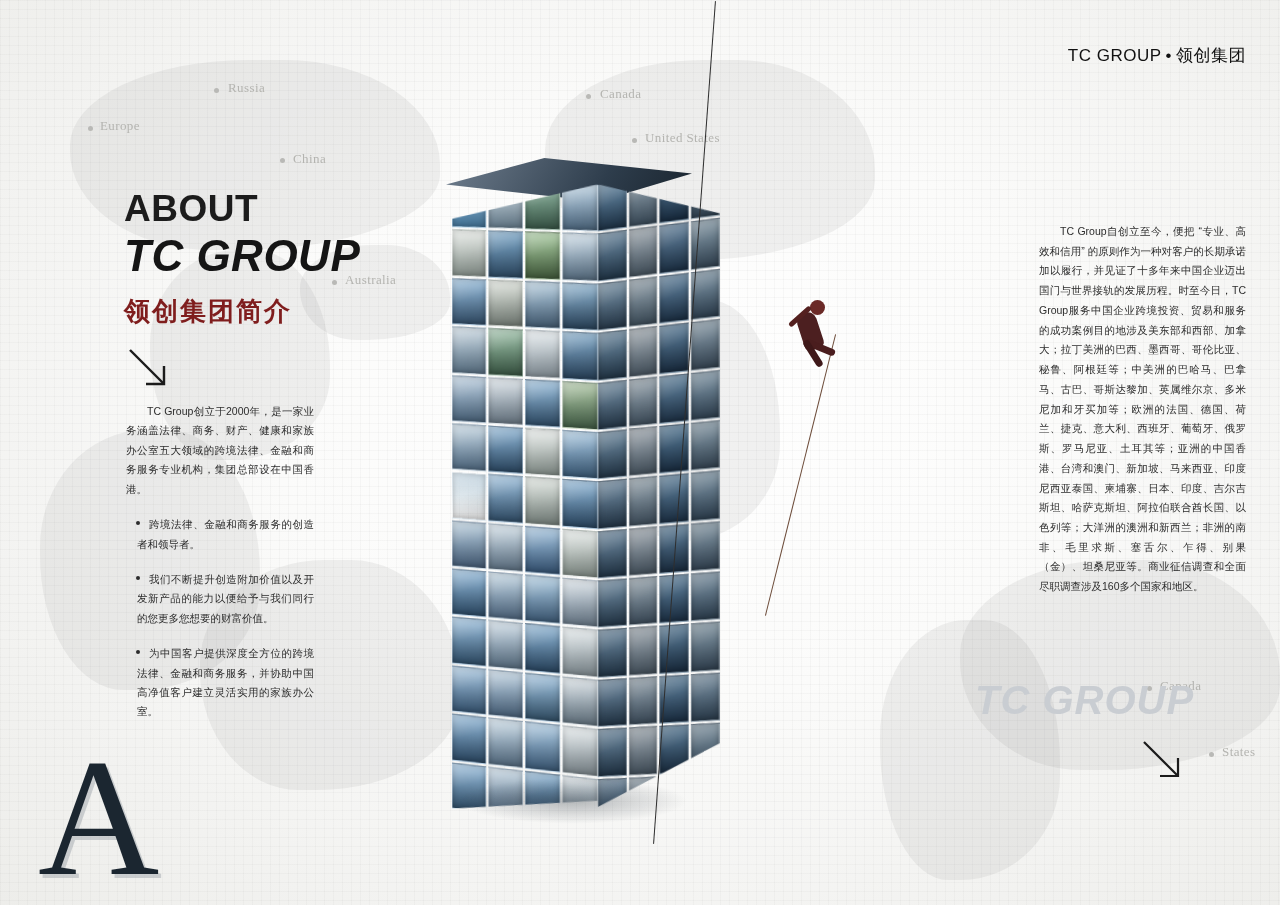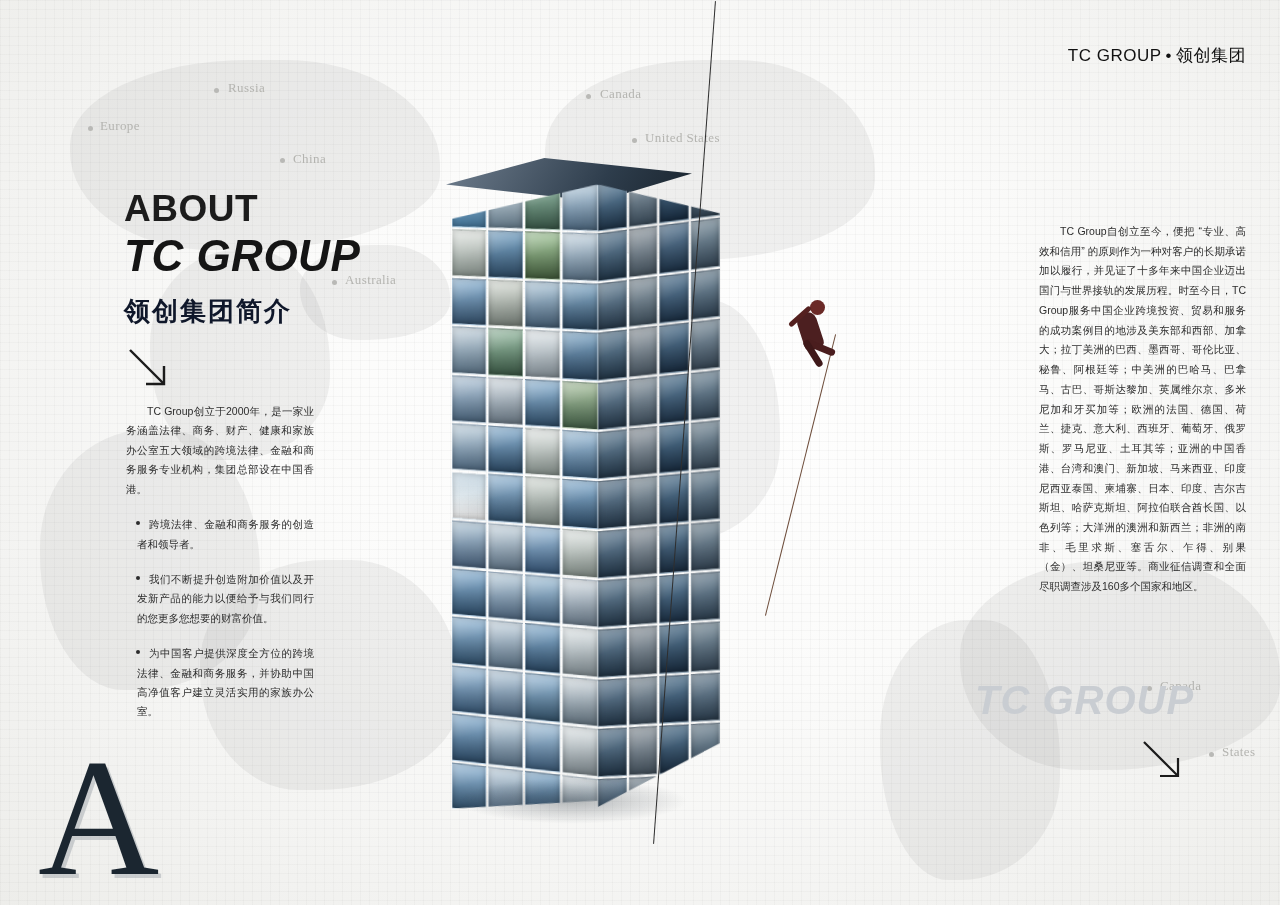"领创集团简介" .headline .l3 { color: #0f172a -> #7f1d1d }
